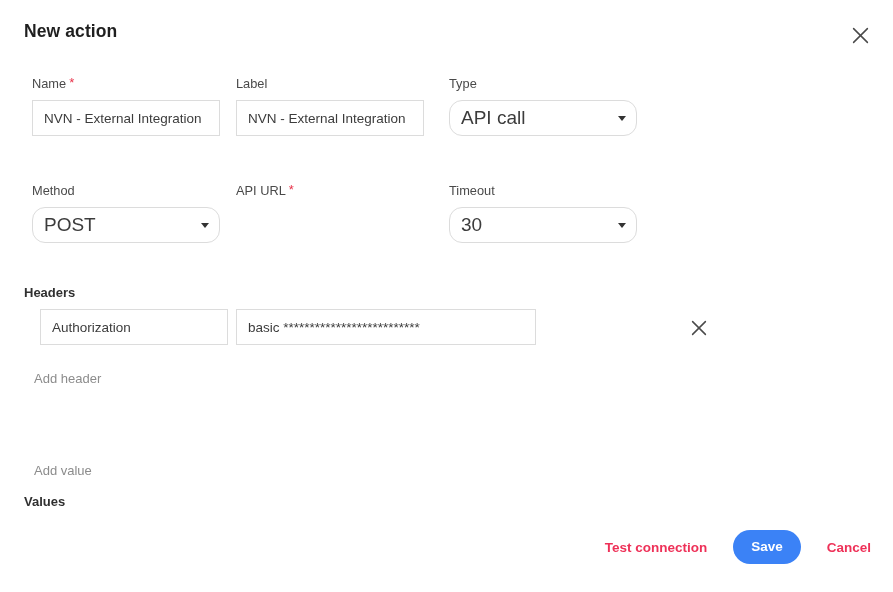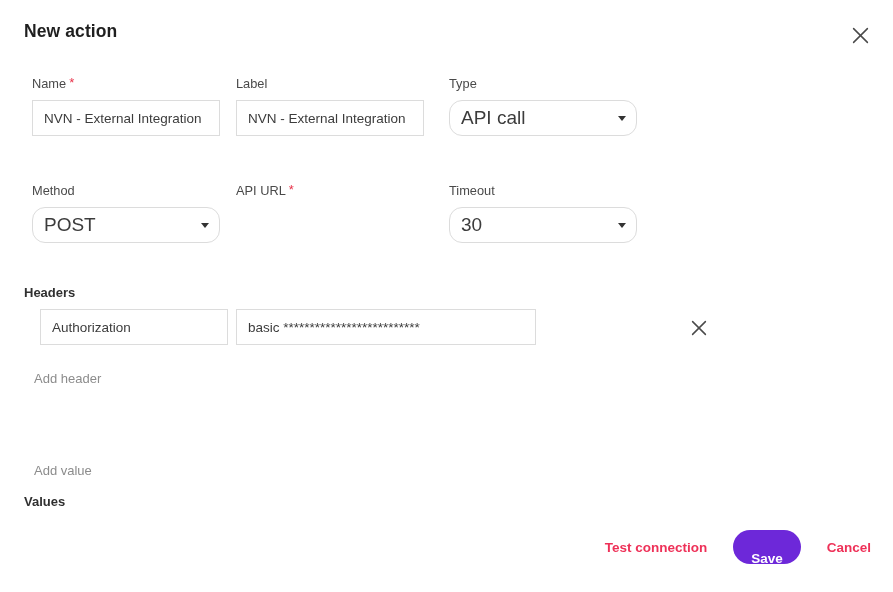"Save" .save-btn { background: #6d28d9 -> #3b82f6; padding: 12px 18px -> 0 18px }
